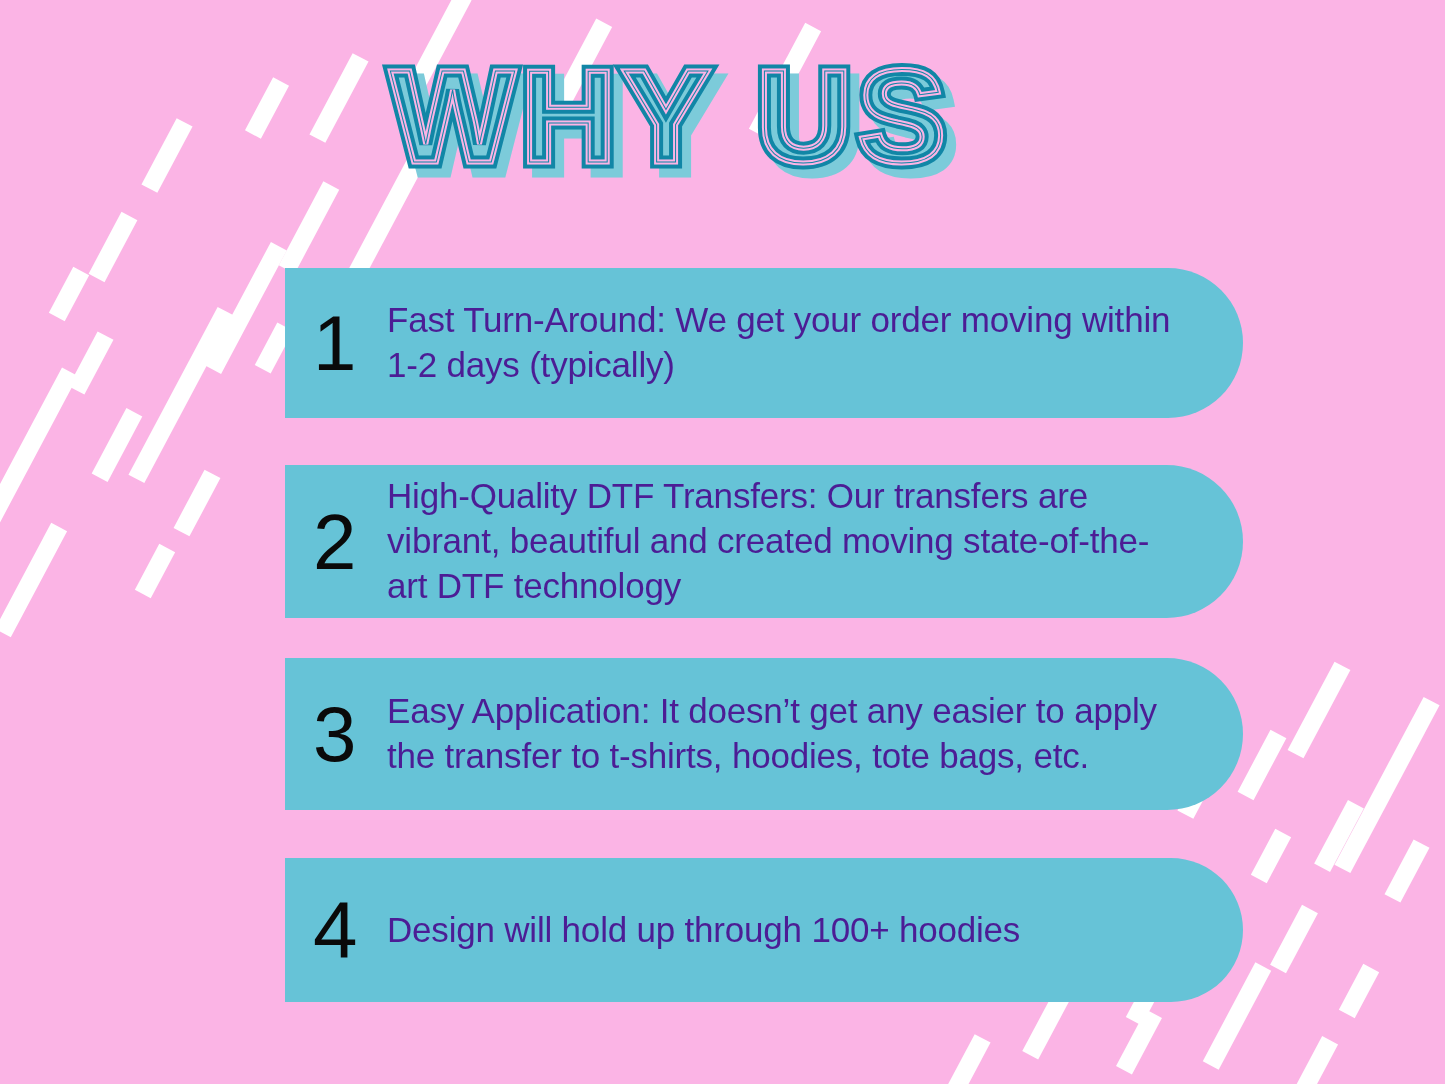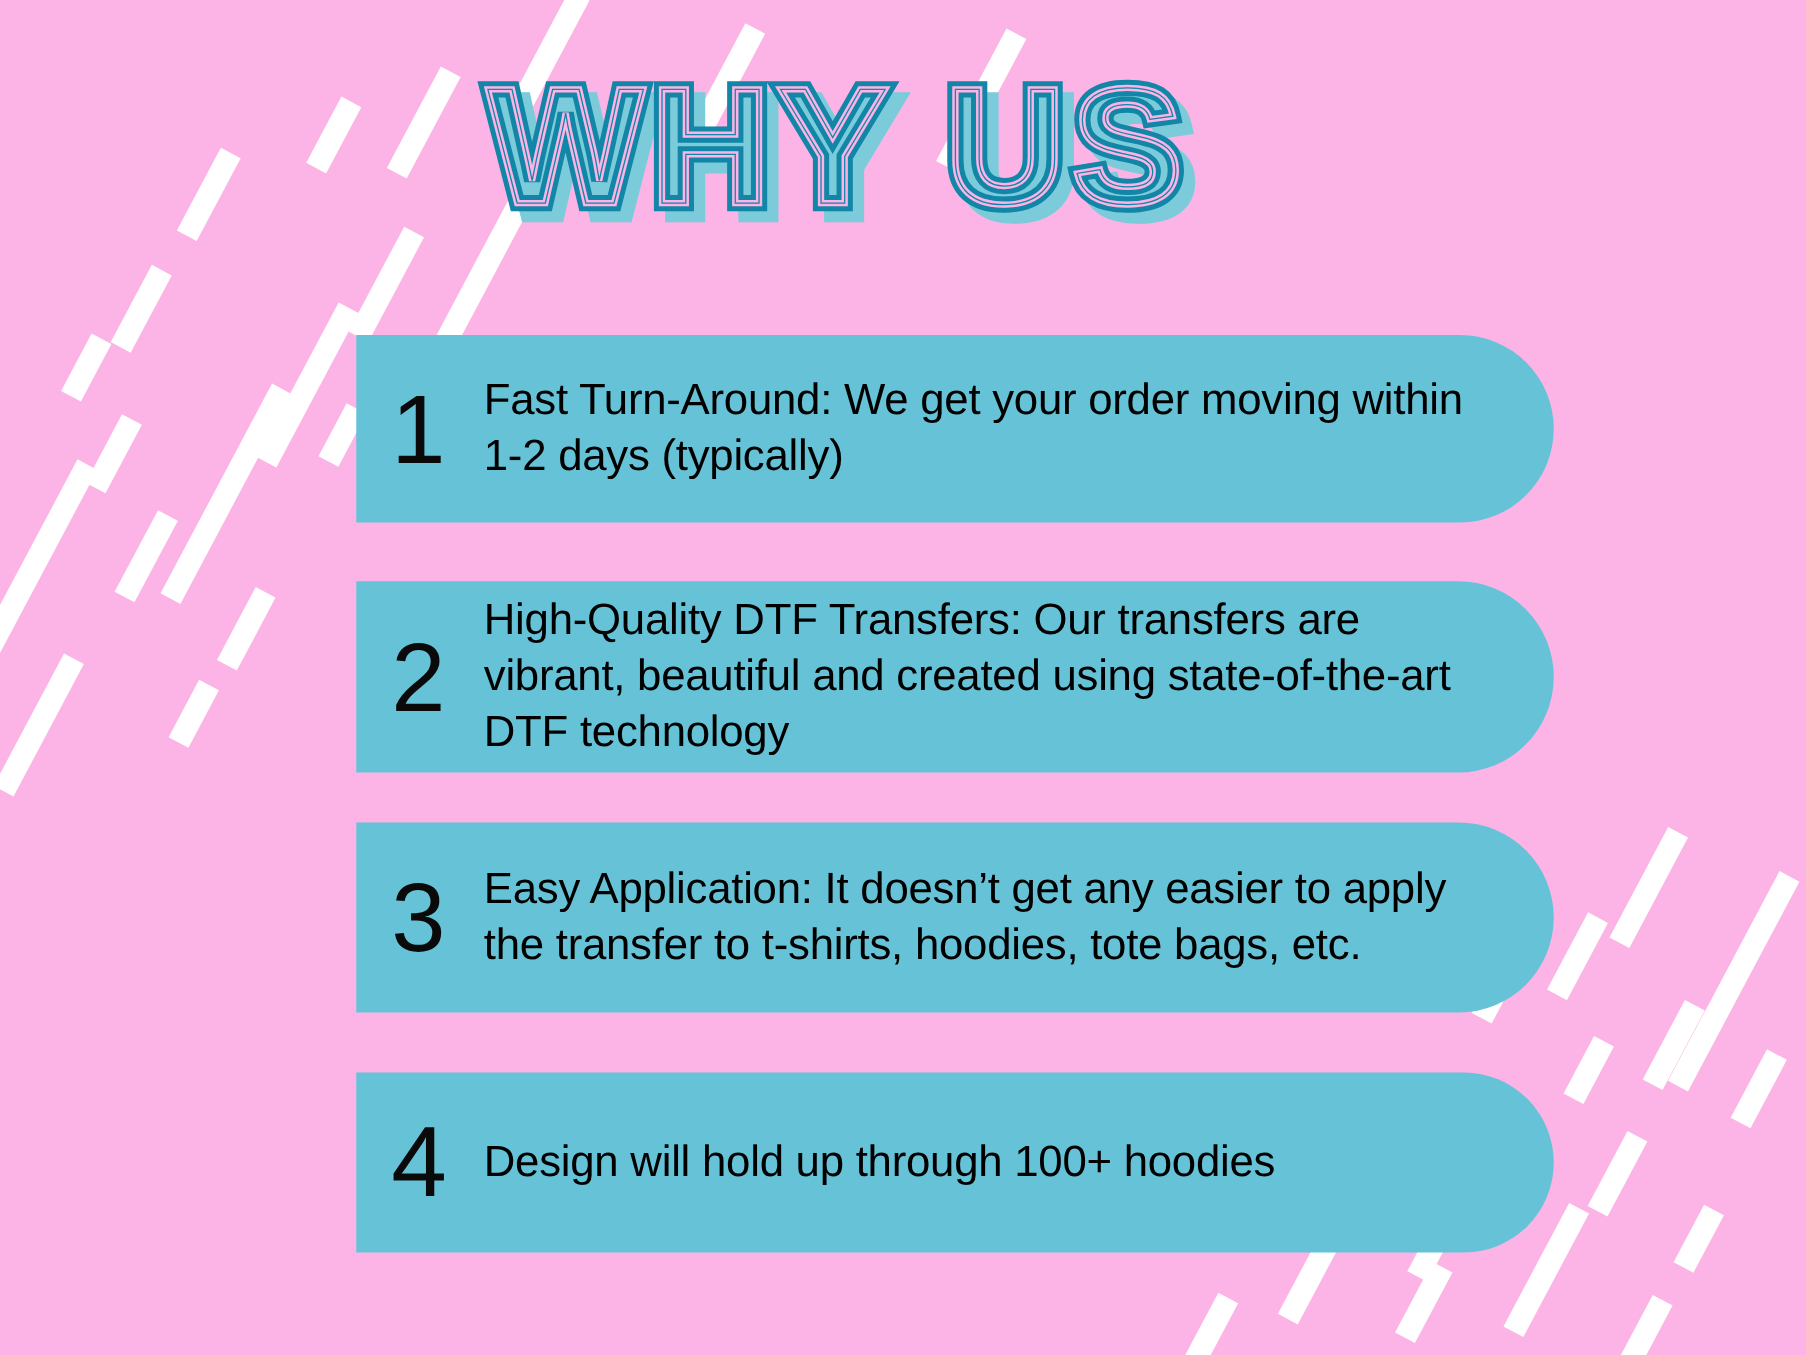"Fast Turn-Around: We get your" .card-text { color: #000000 -> #4c1d95 }
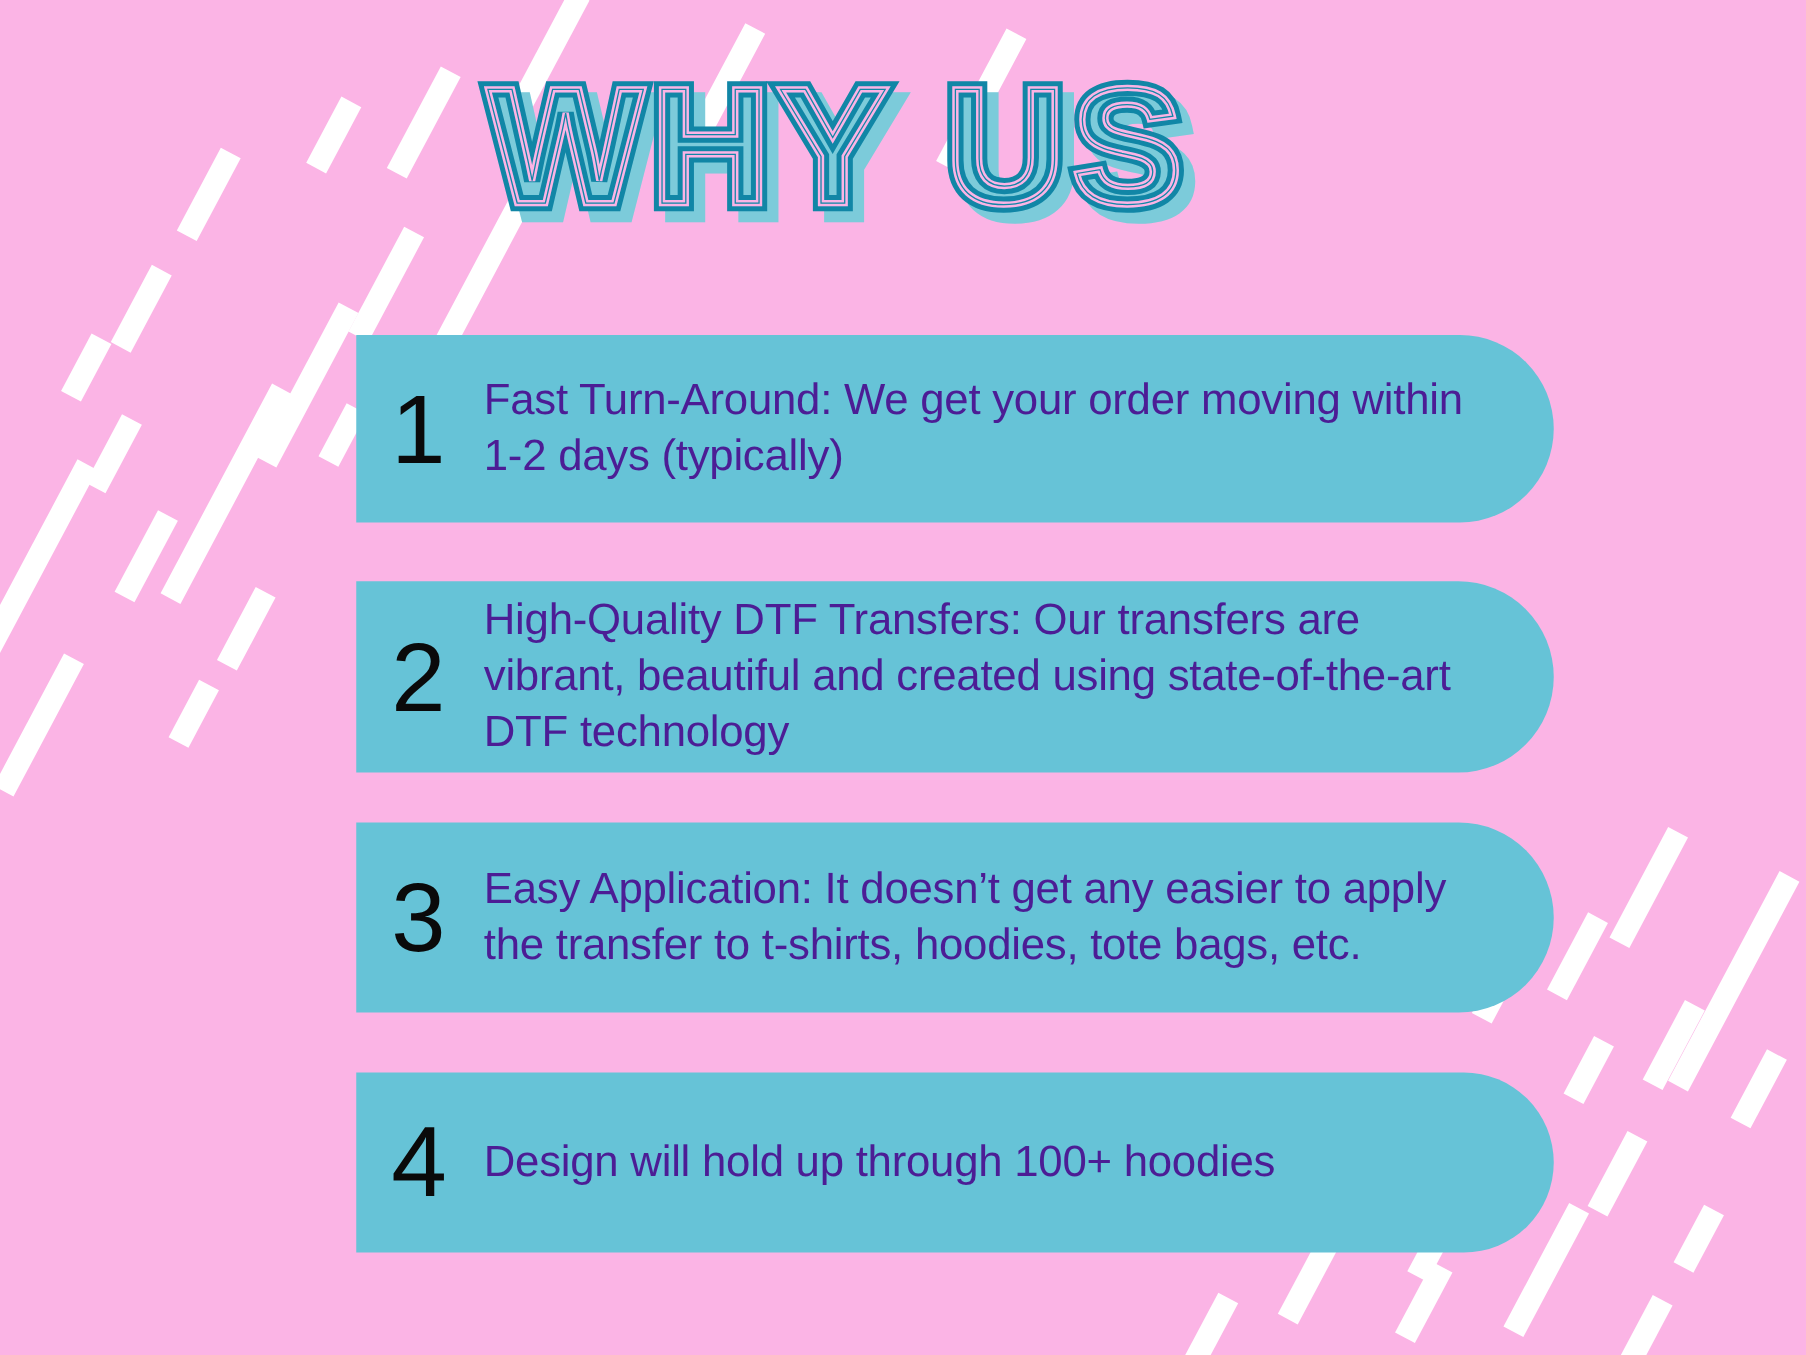"High-Quality DTF Transfers: Our" div.card-text { text: using -> moving }
